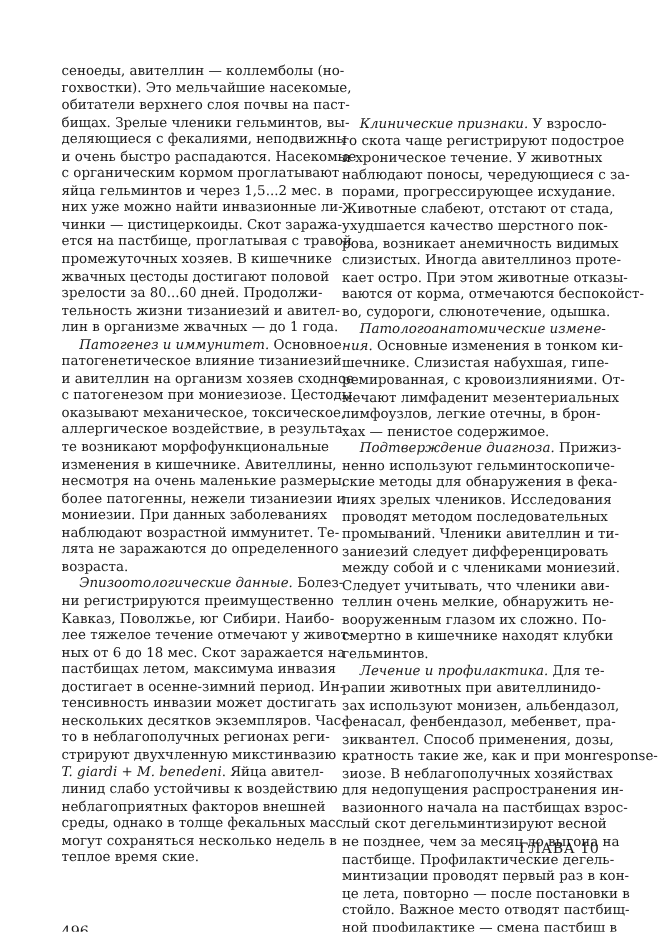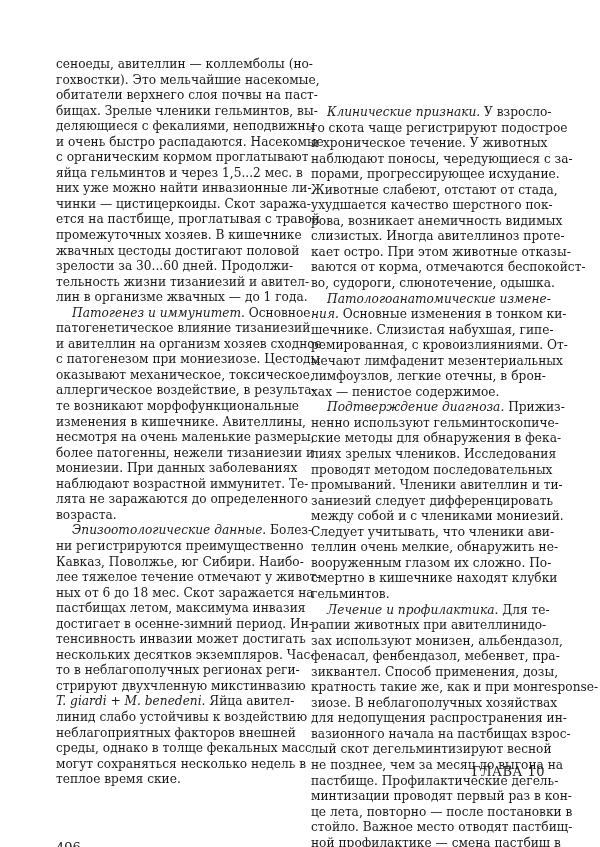"зрелости за 30...60 дней. Продолжи-" span.line { text: 30...60 -> 80...60 }
